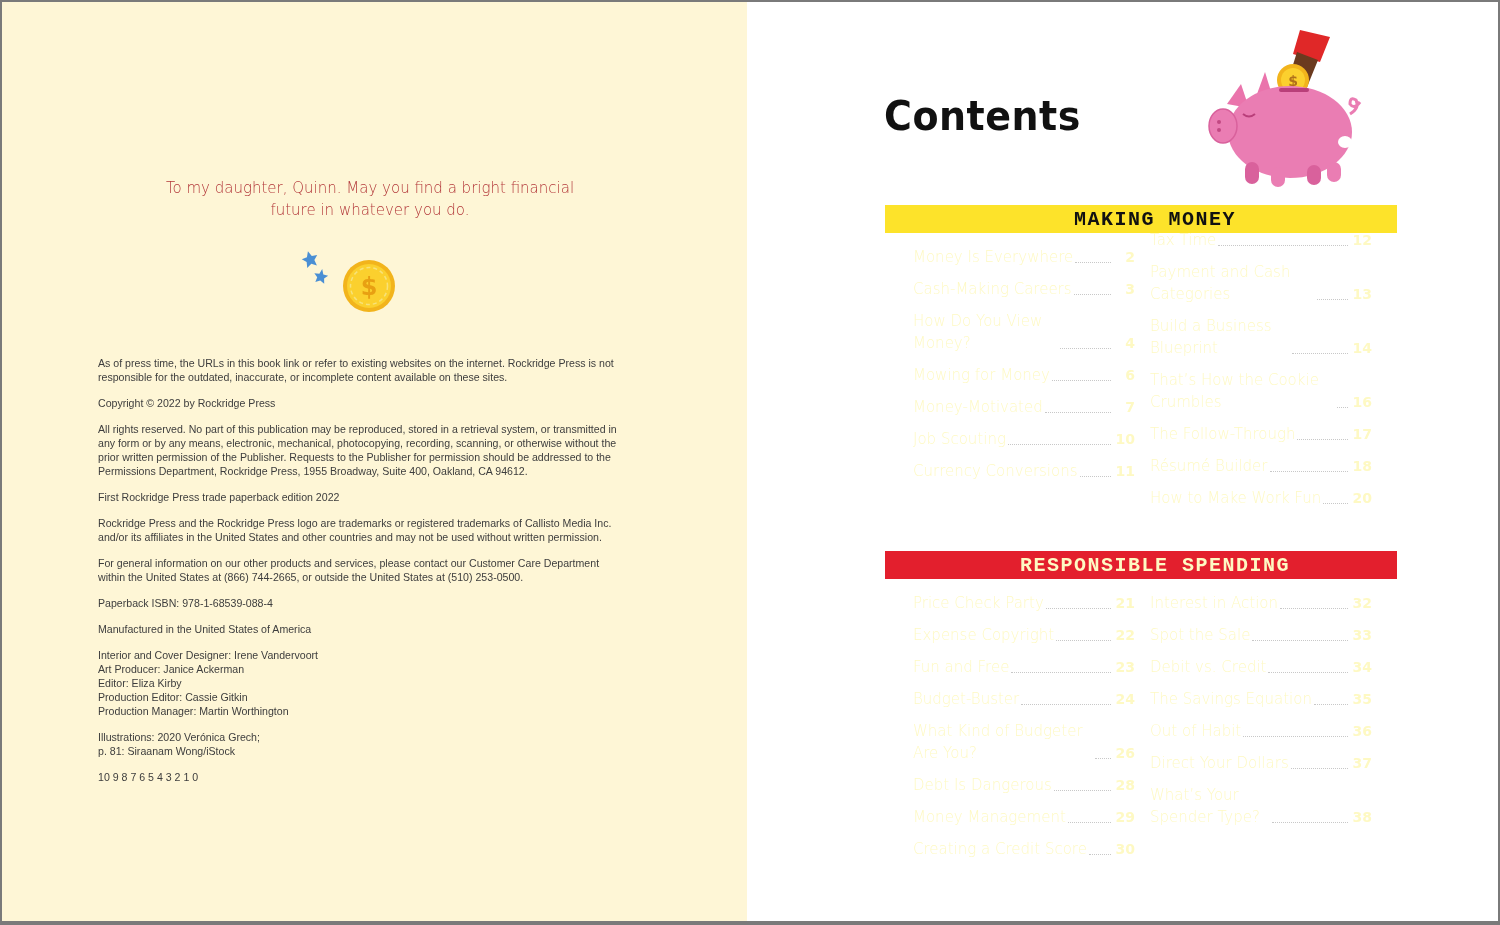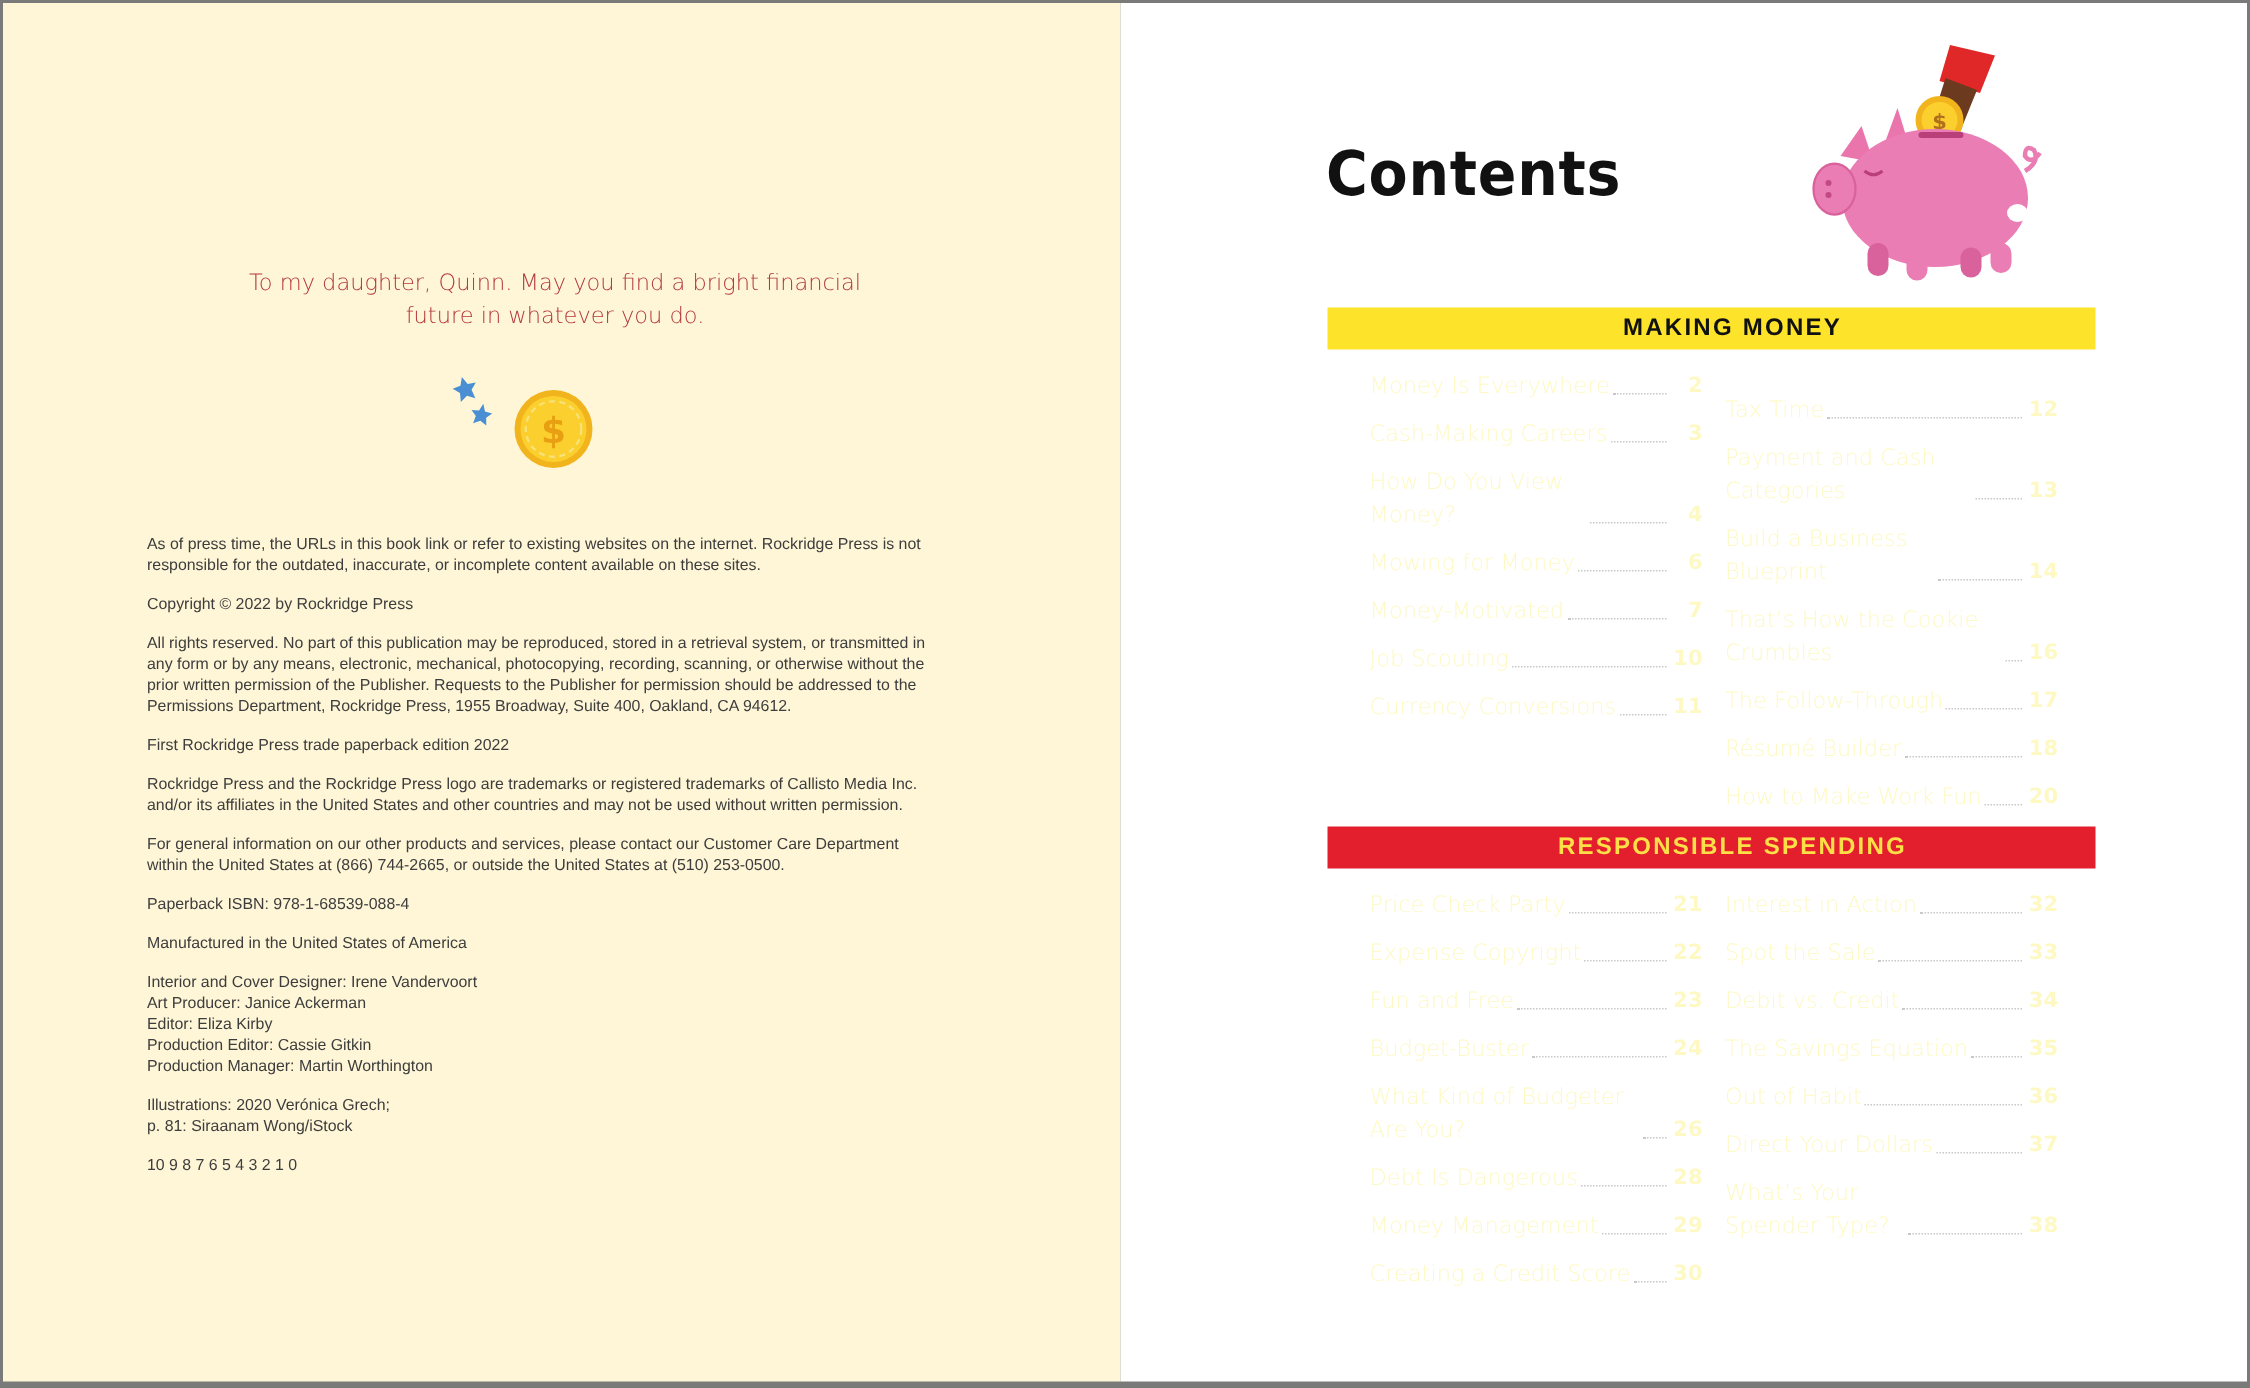"MAKING MONEY" .band { font-family: Liberation Sans, sans-serif -> Liberation Mono, monospace; font-size: 16px -> 20px }
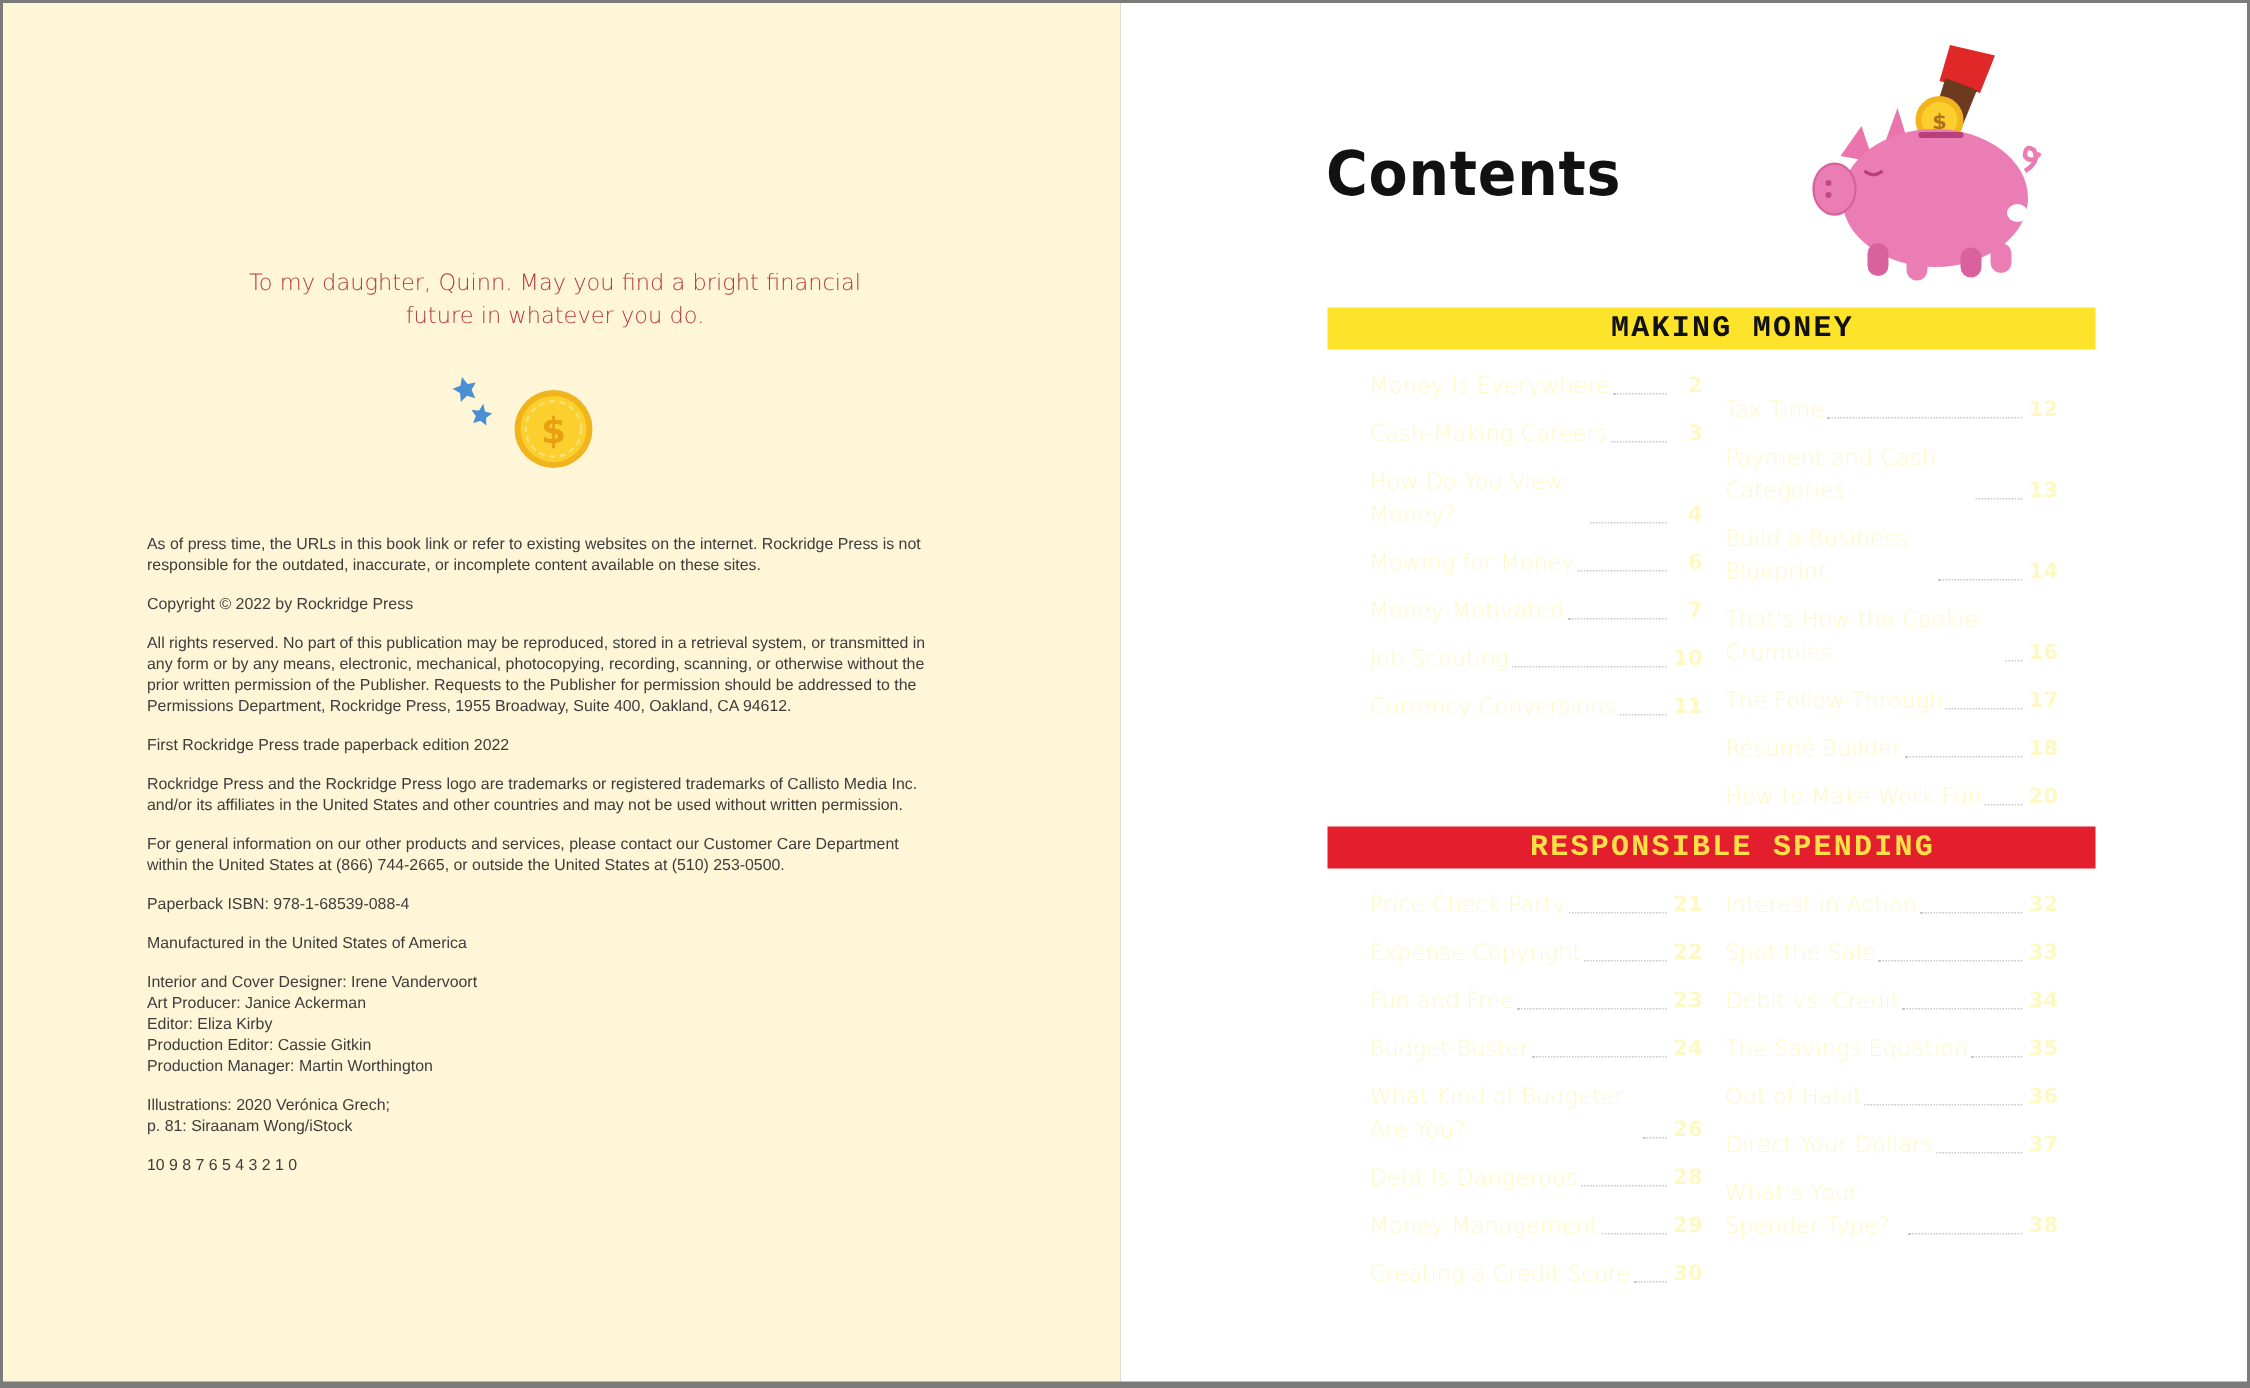"Tax Time" .col-1b { top: 262px -> 229px }
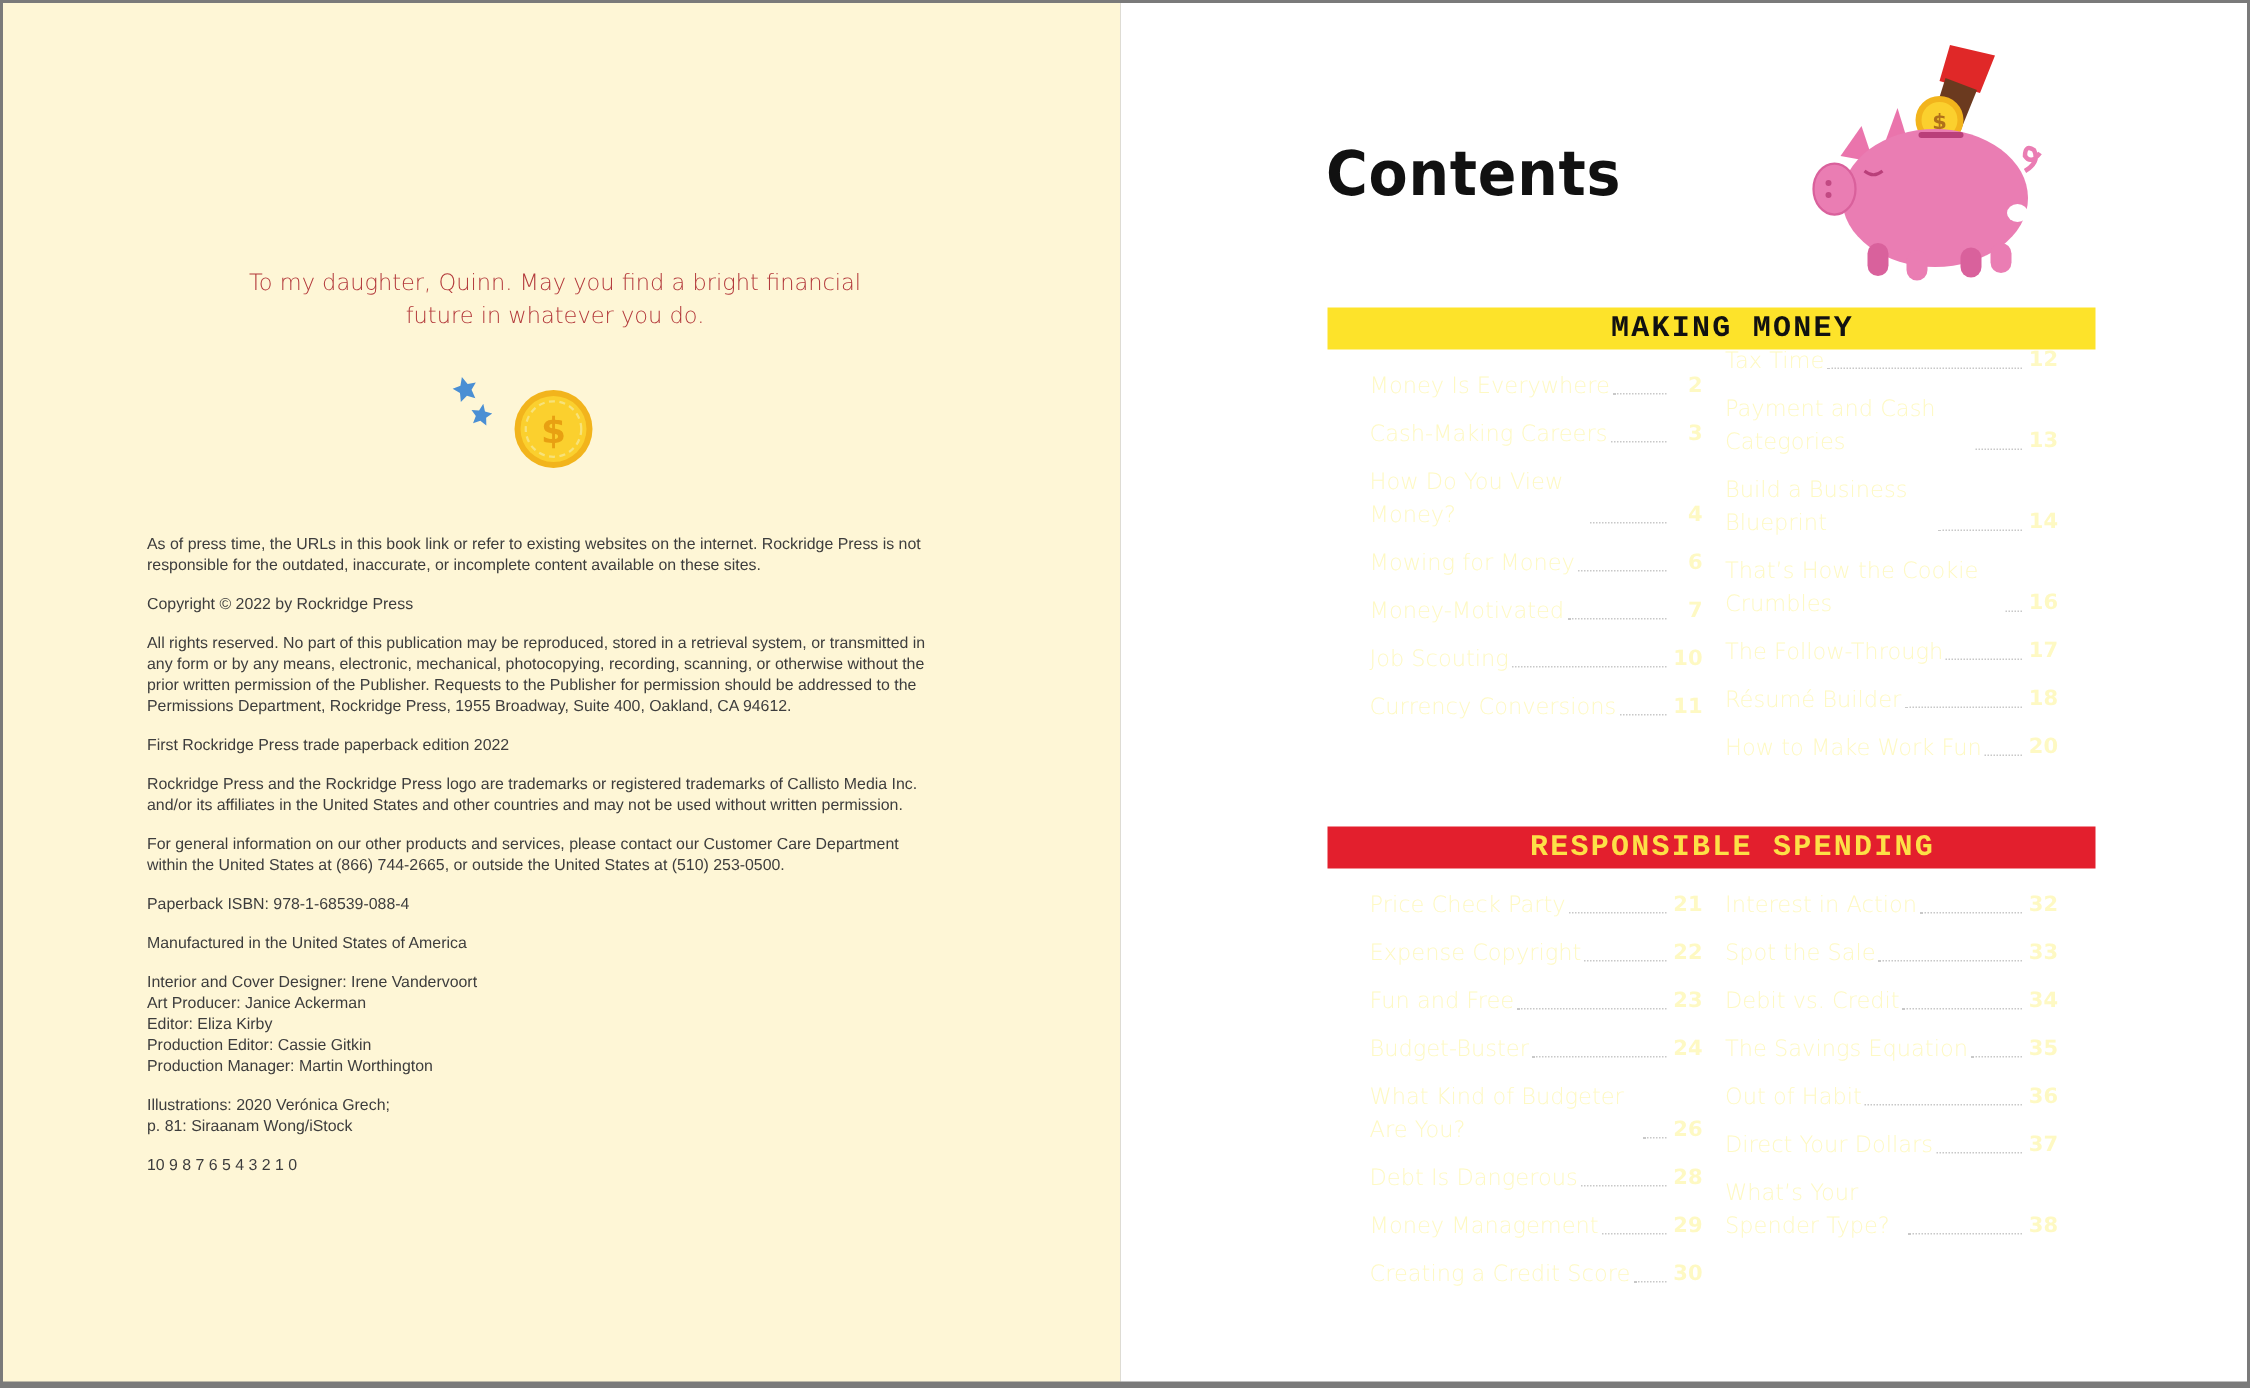"RESPONSIBLE SPENDING" .band-red { color: #fde047 -> #fef9c3 }
